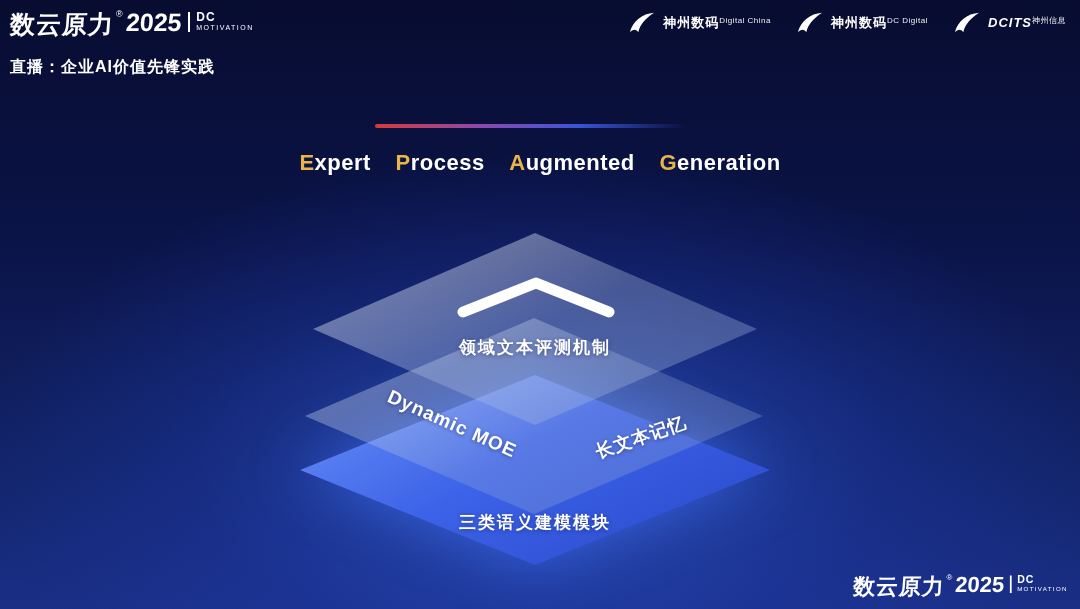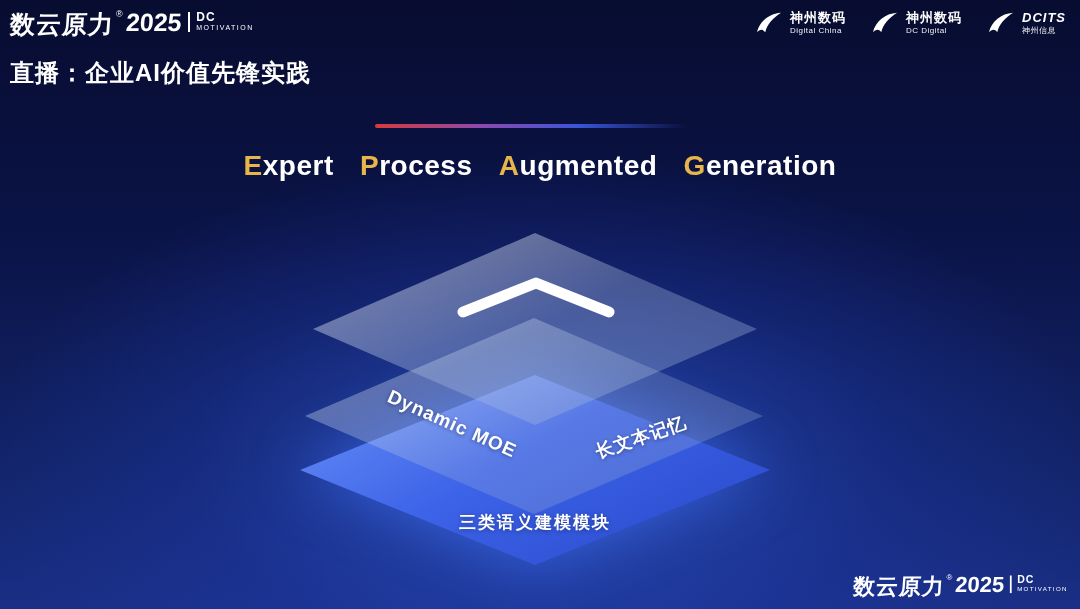"神州数码" .partner-text { flex-direction: column -> row }
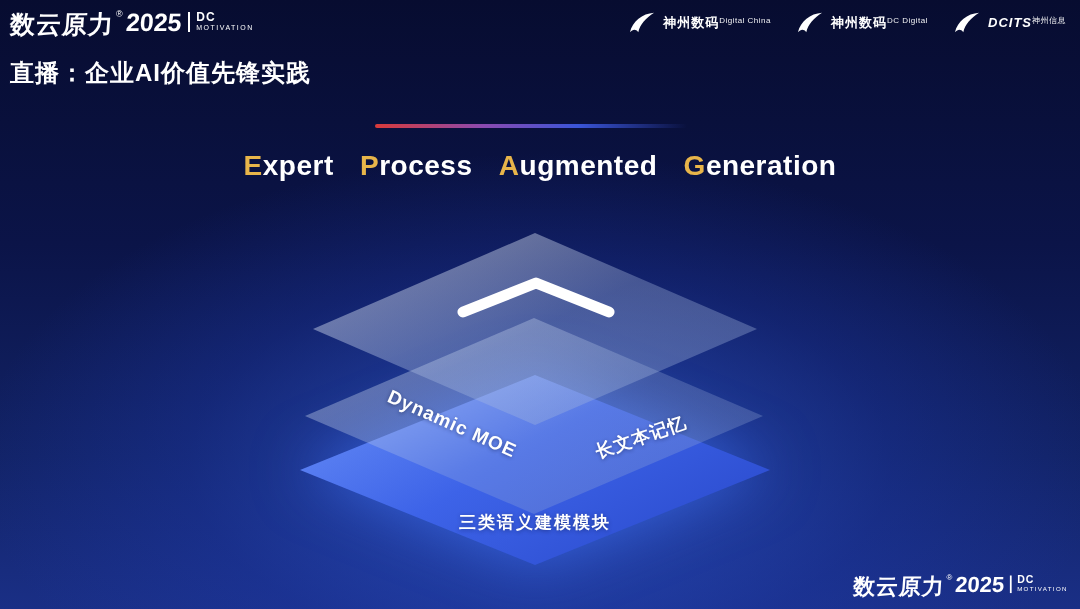"直播：企业AI价值先锋实践" .live-label { font-size: 24px -> 16px }
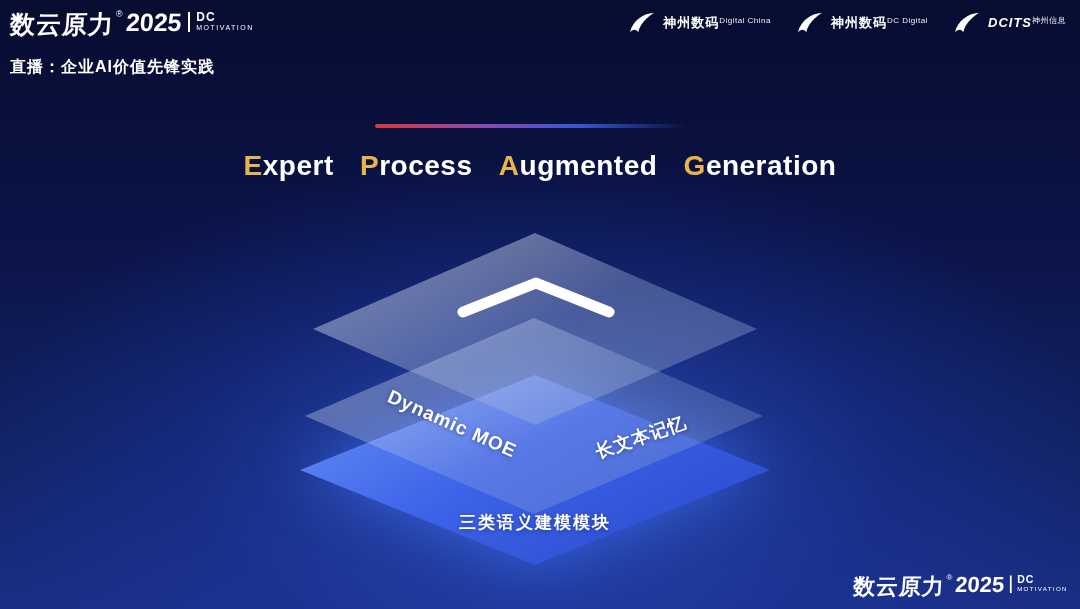"Expert Process Augmented Generation" .main-title { font-size: 28px -> 22px }
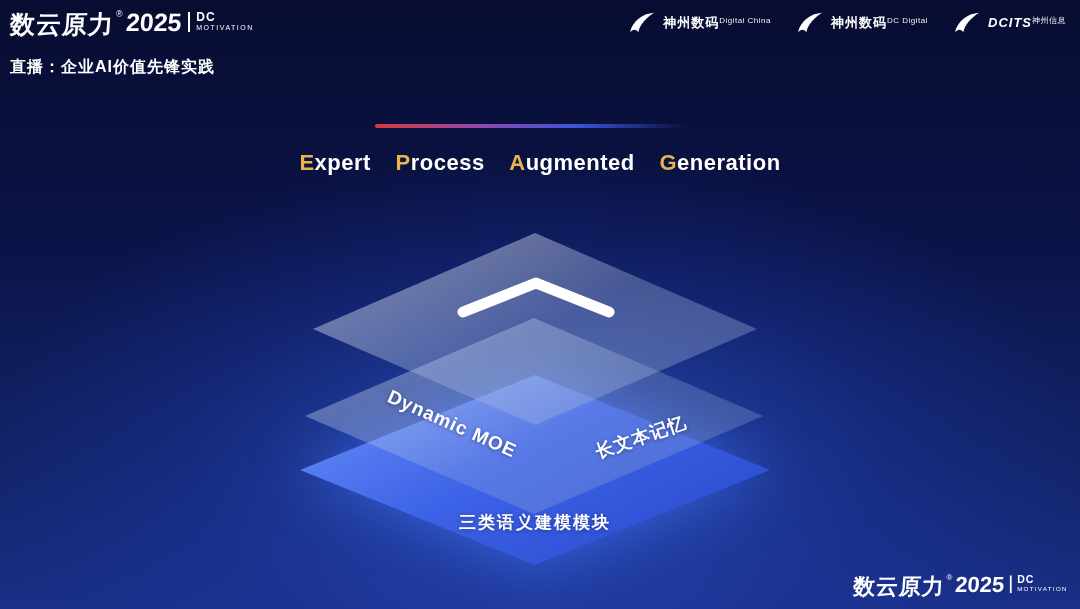"领域文本评测机制" div.layer-label { html: none -> <div>领域文本评测机制</div> }
